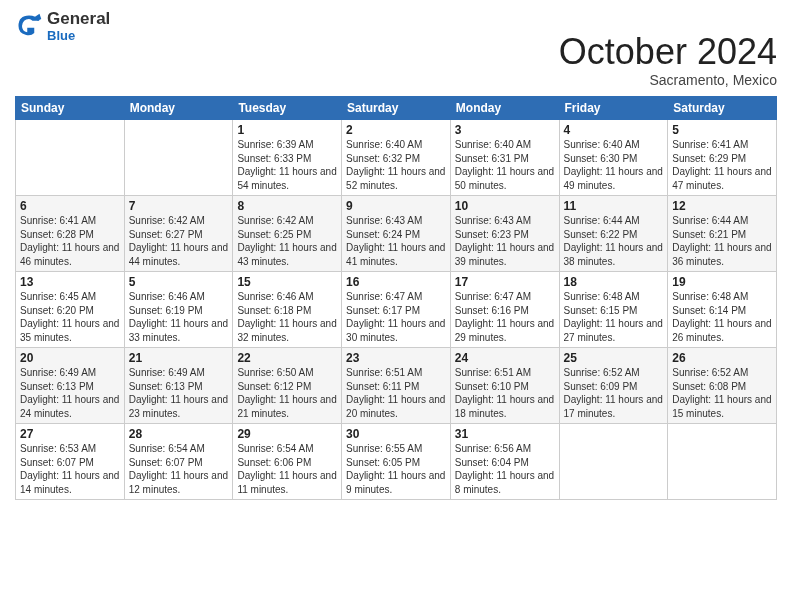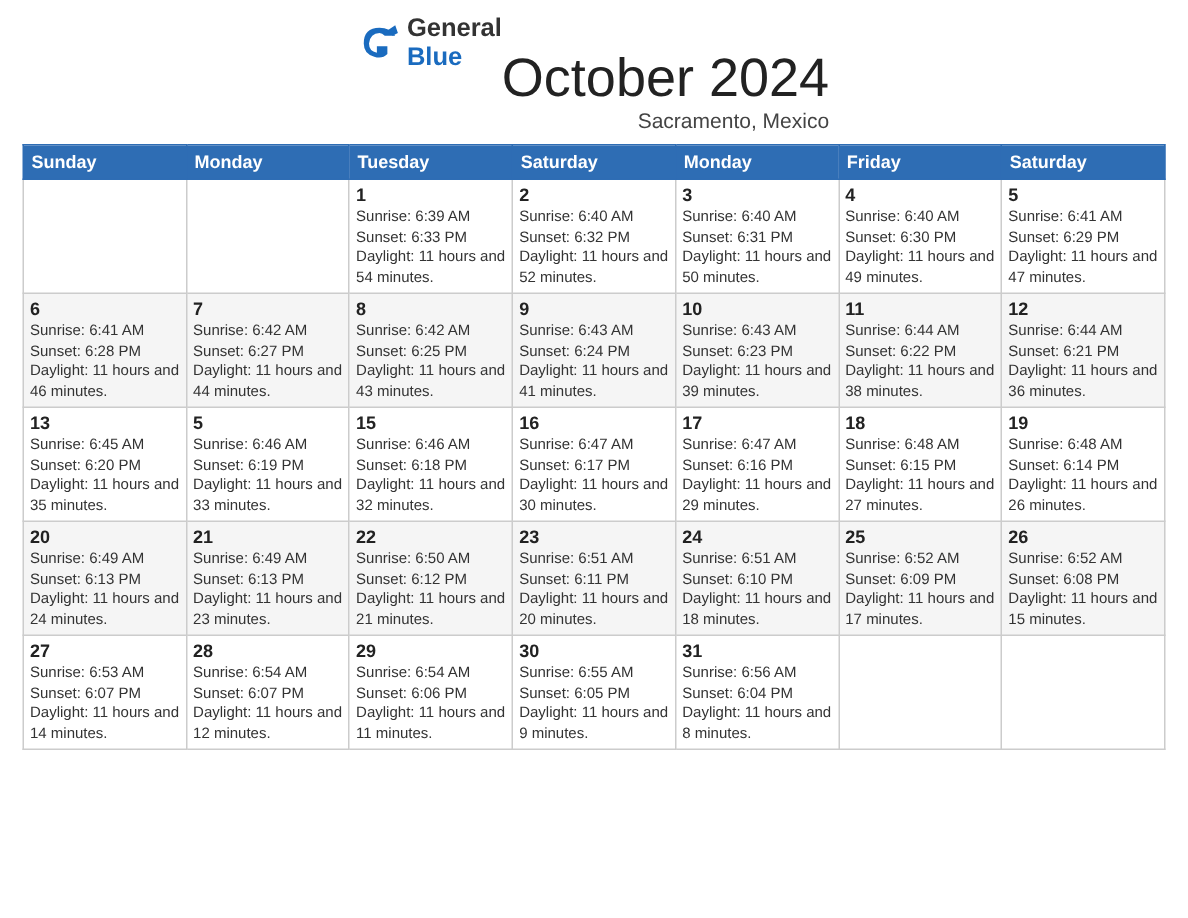"General" .header { justify-content: center -> space-between }
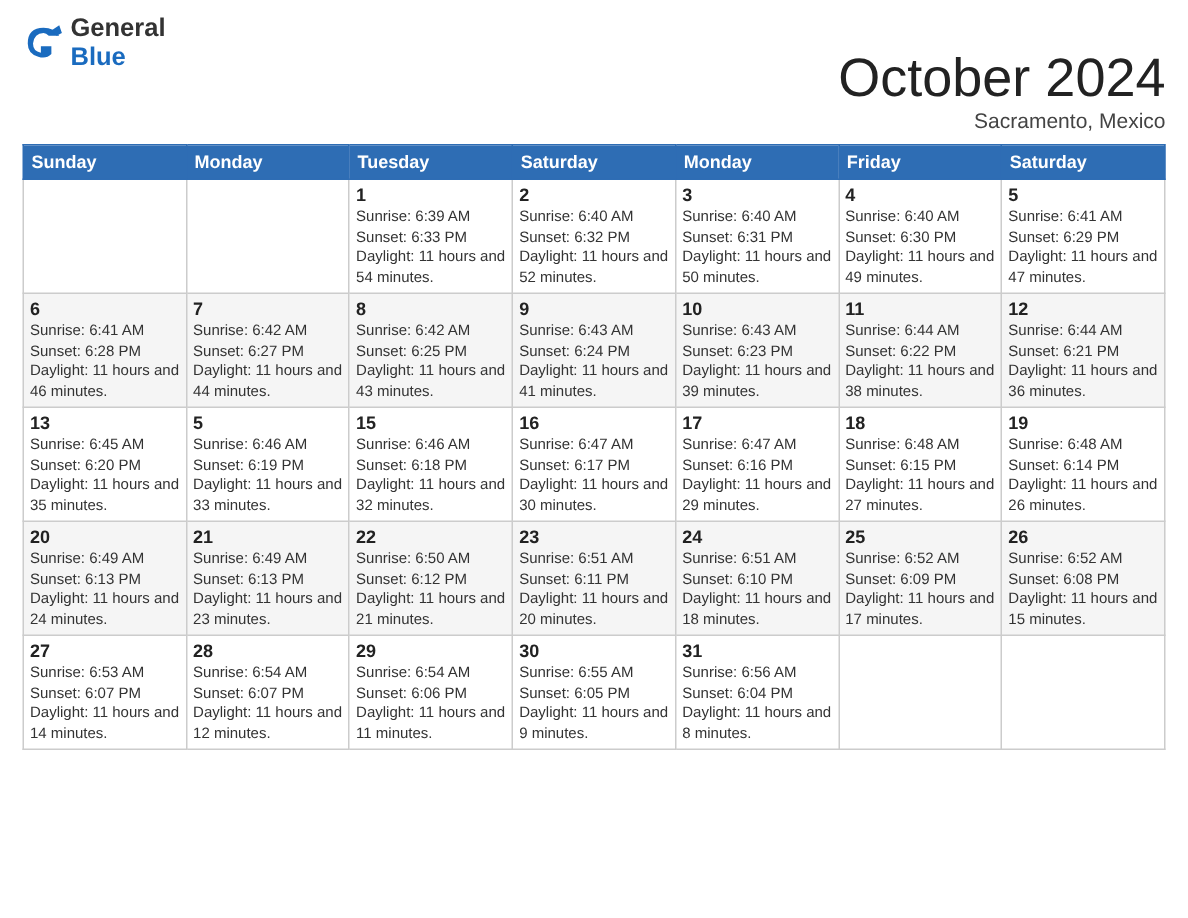"Blue" div { font-size: 17px -> 13px }
